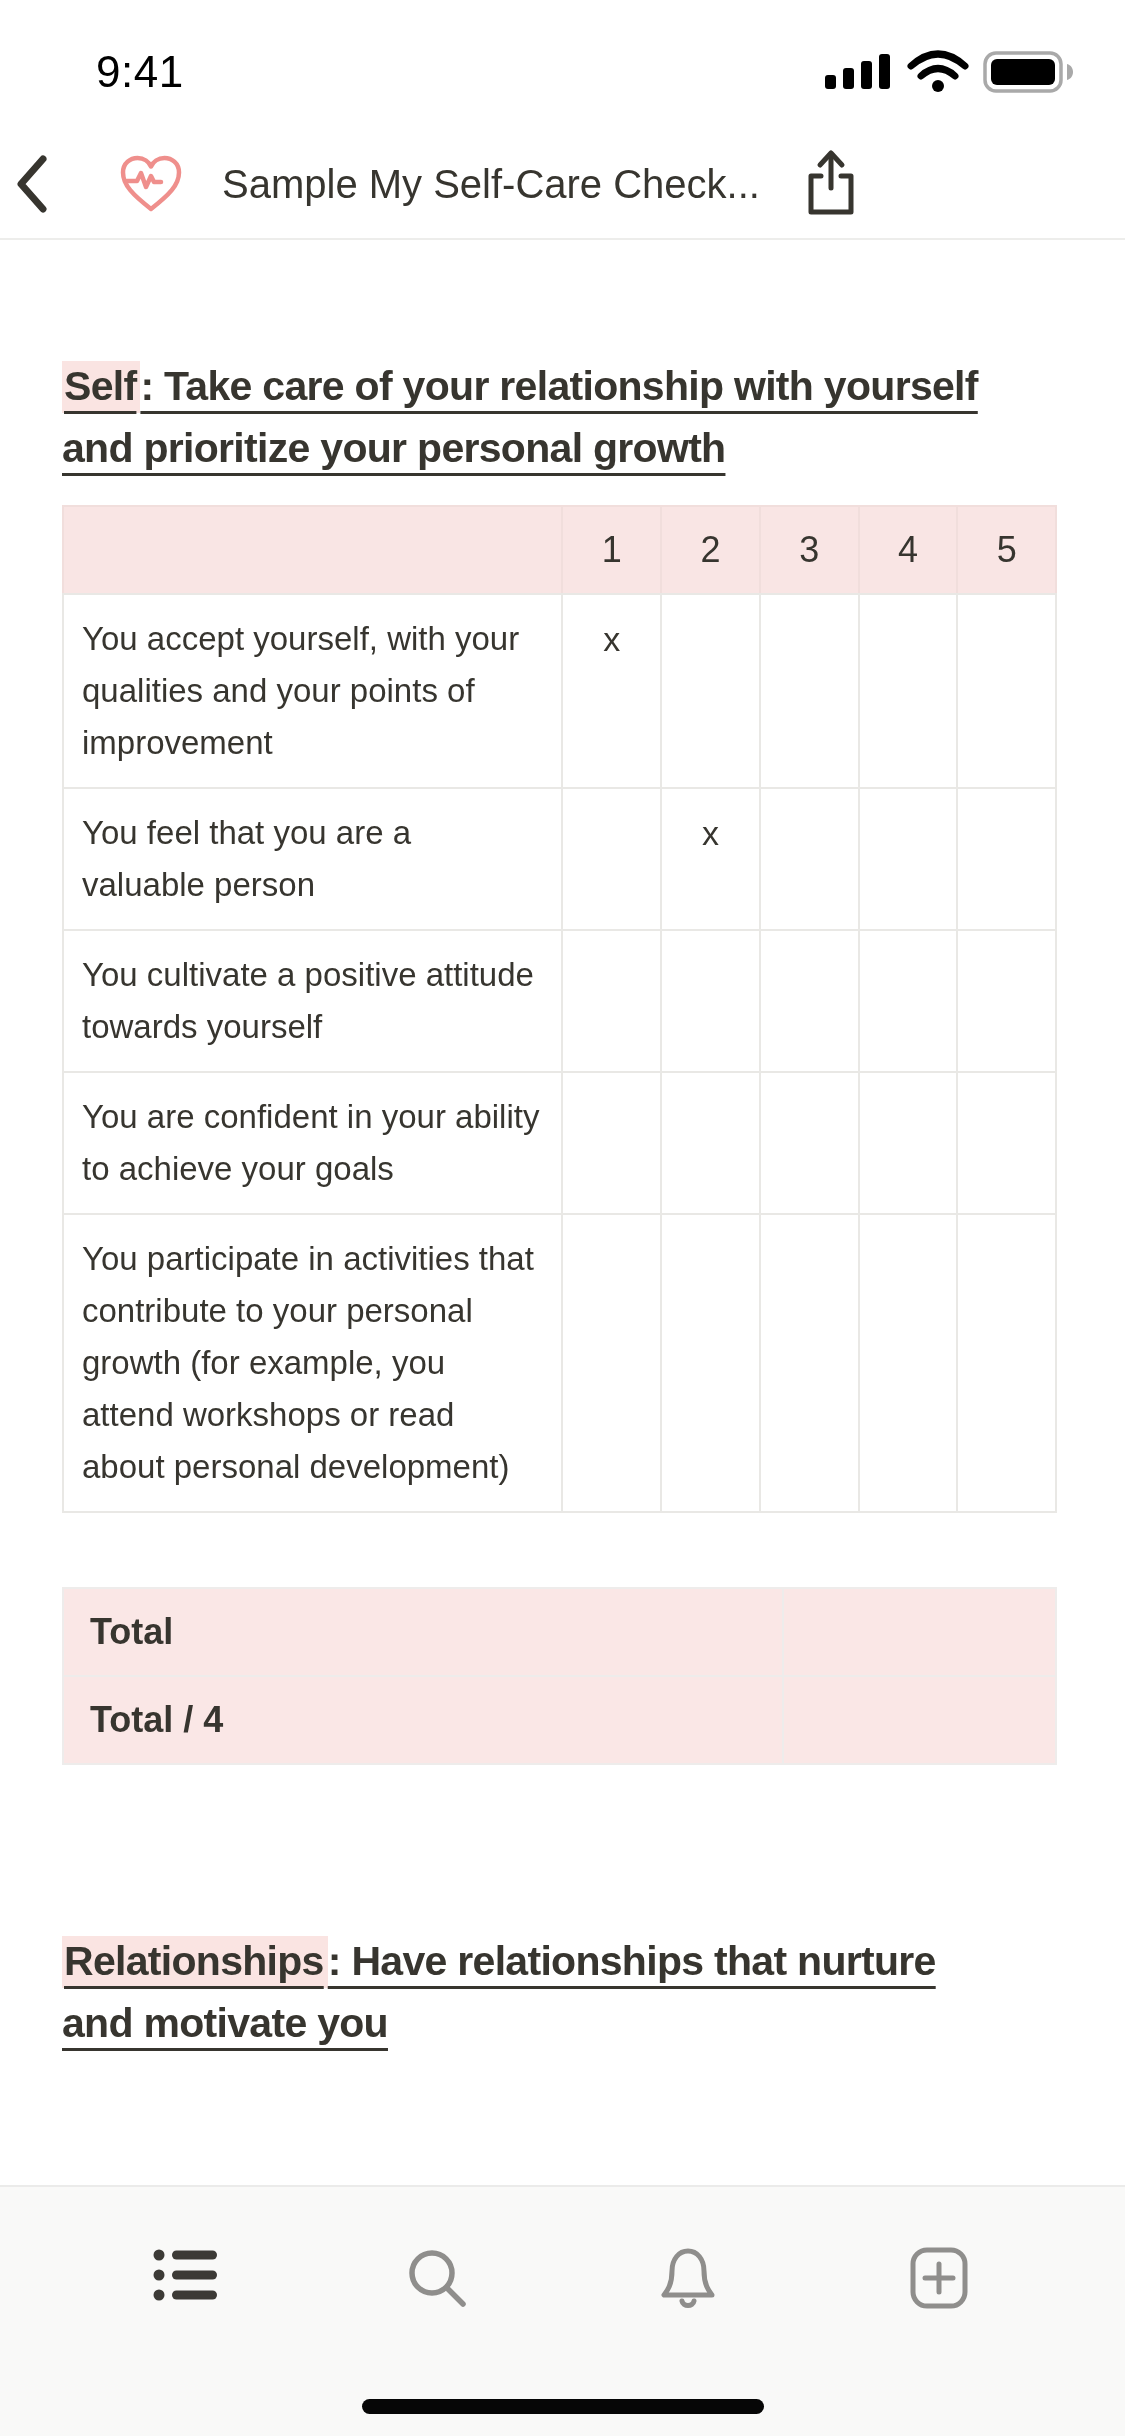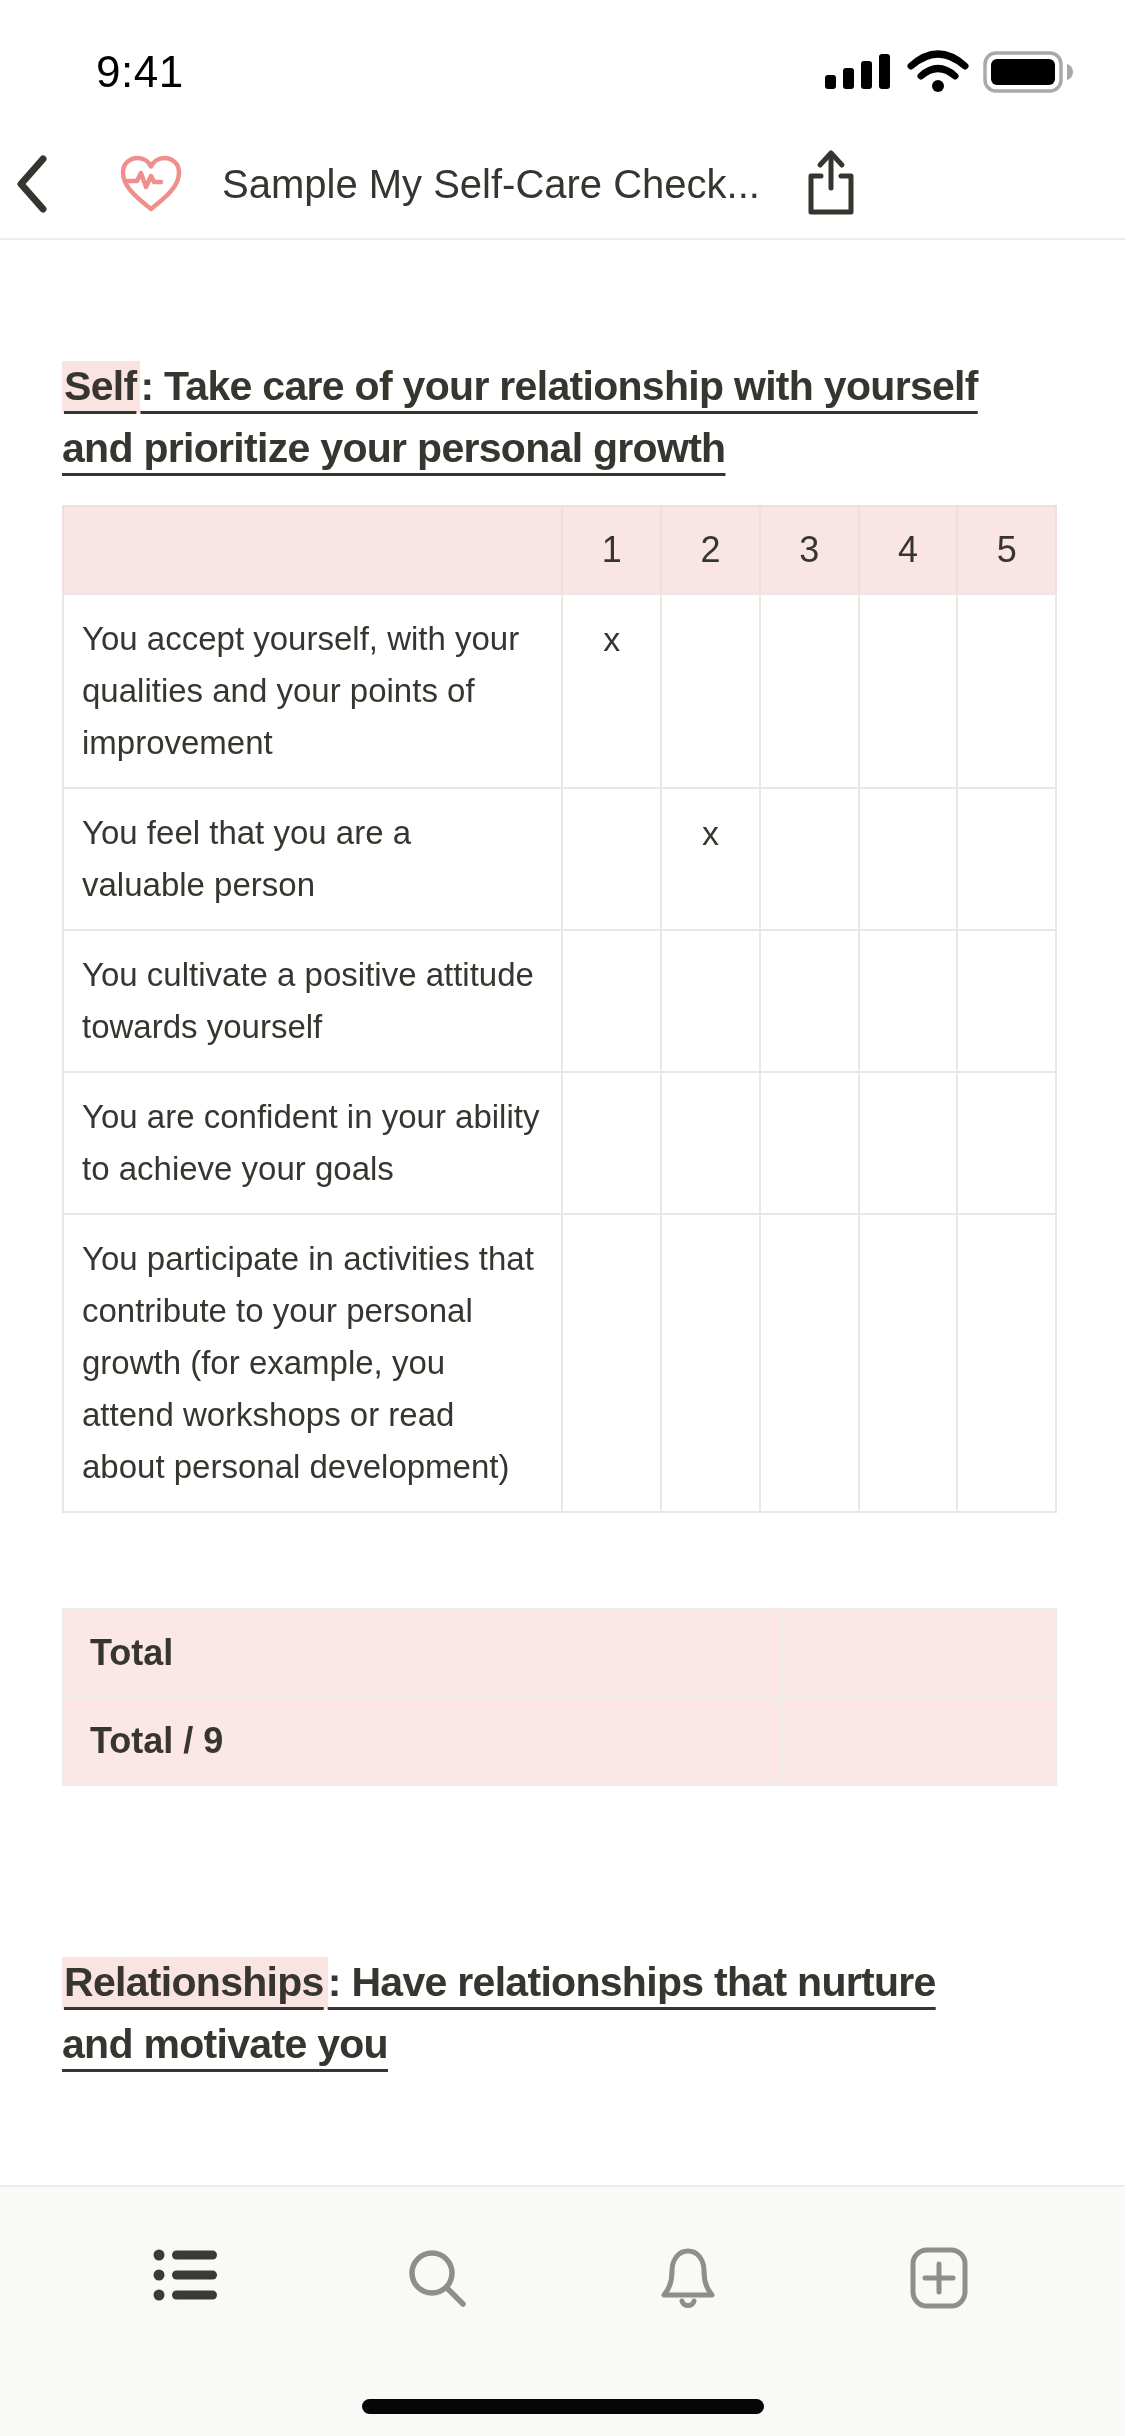"Total" table.totals { margin-top: 95px -> 74px }
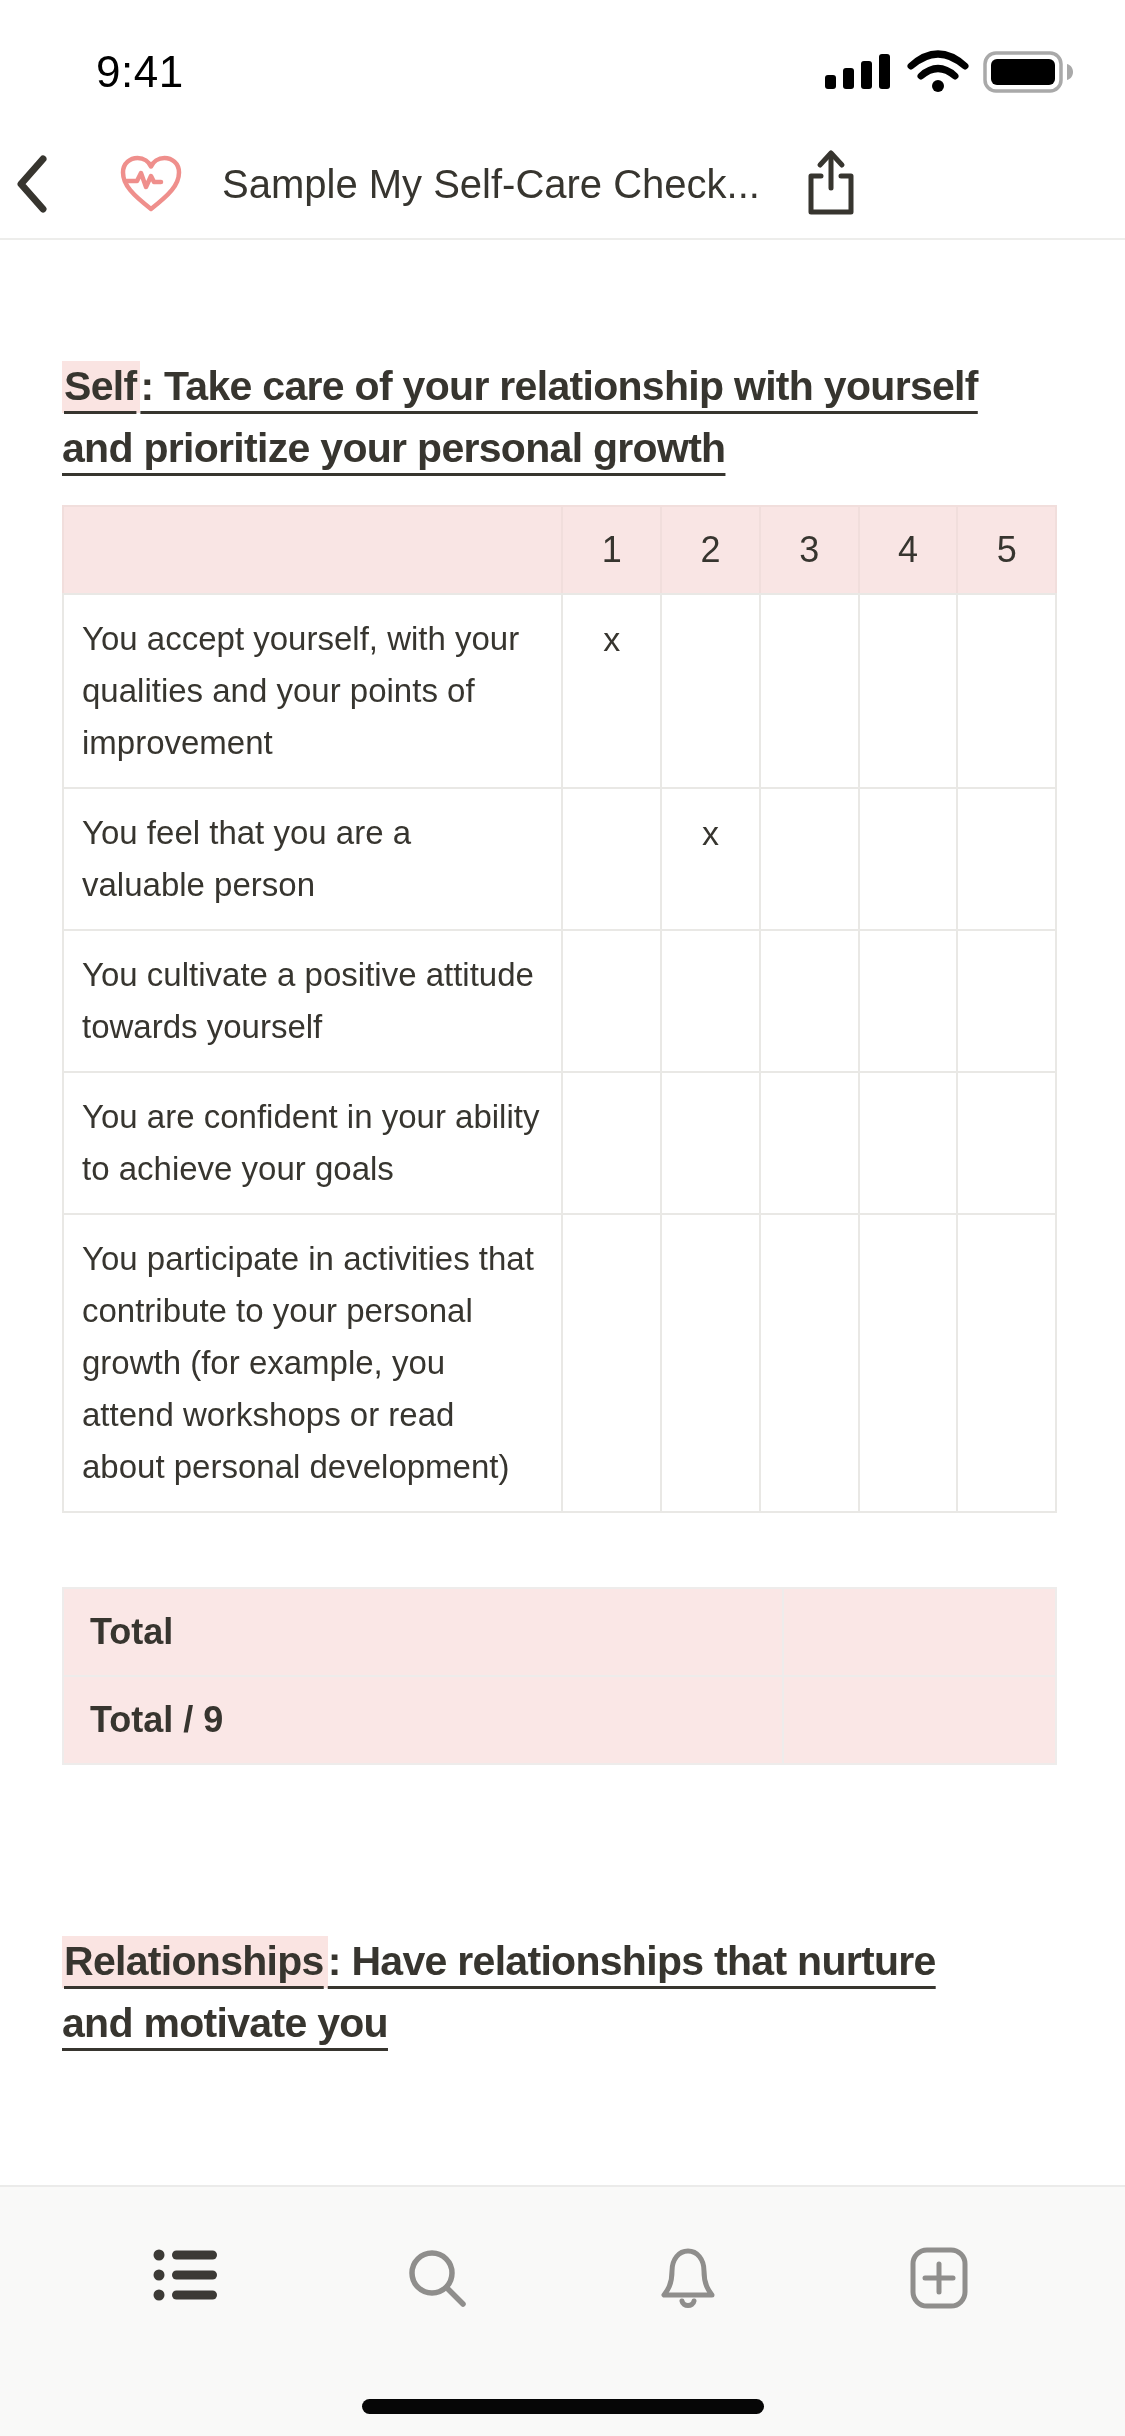"Total / 9" td.tlabel { text: 9 -> 4 }
